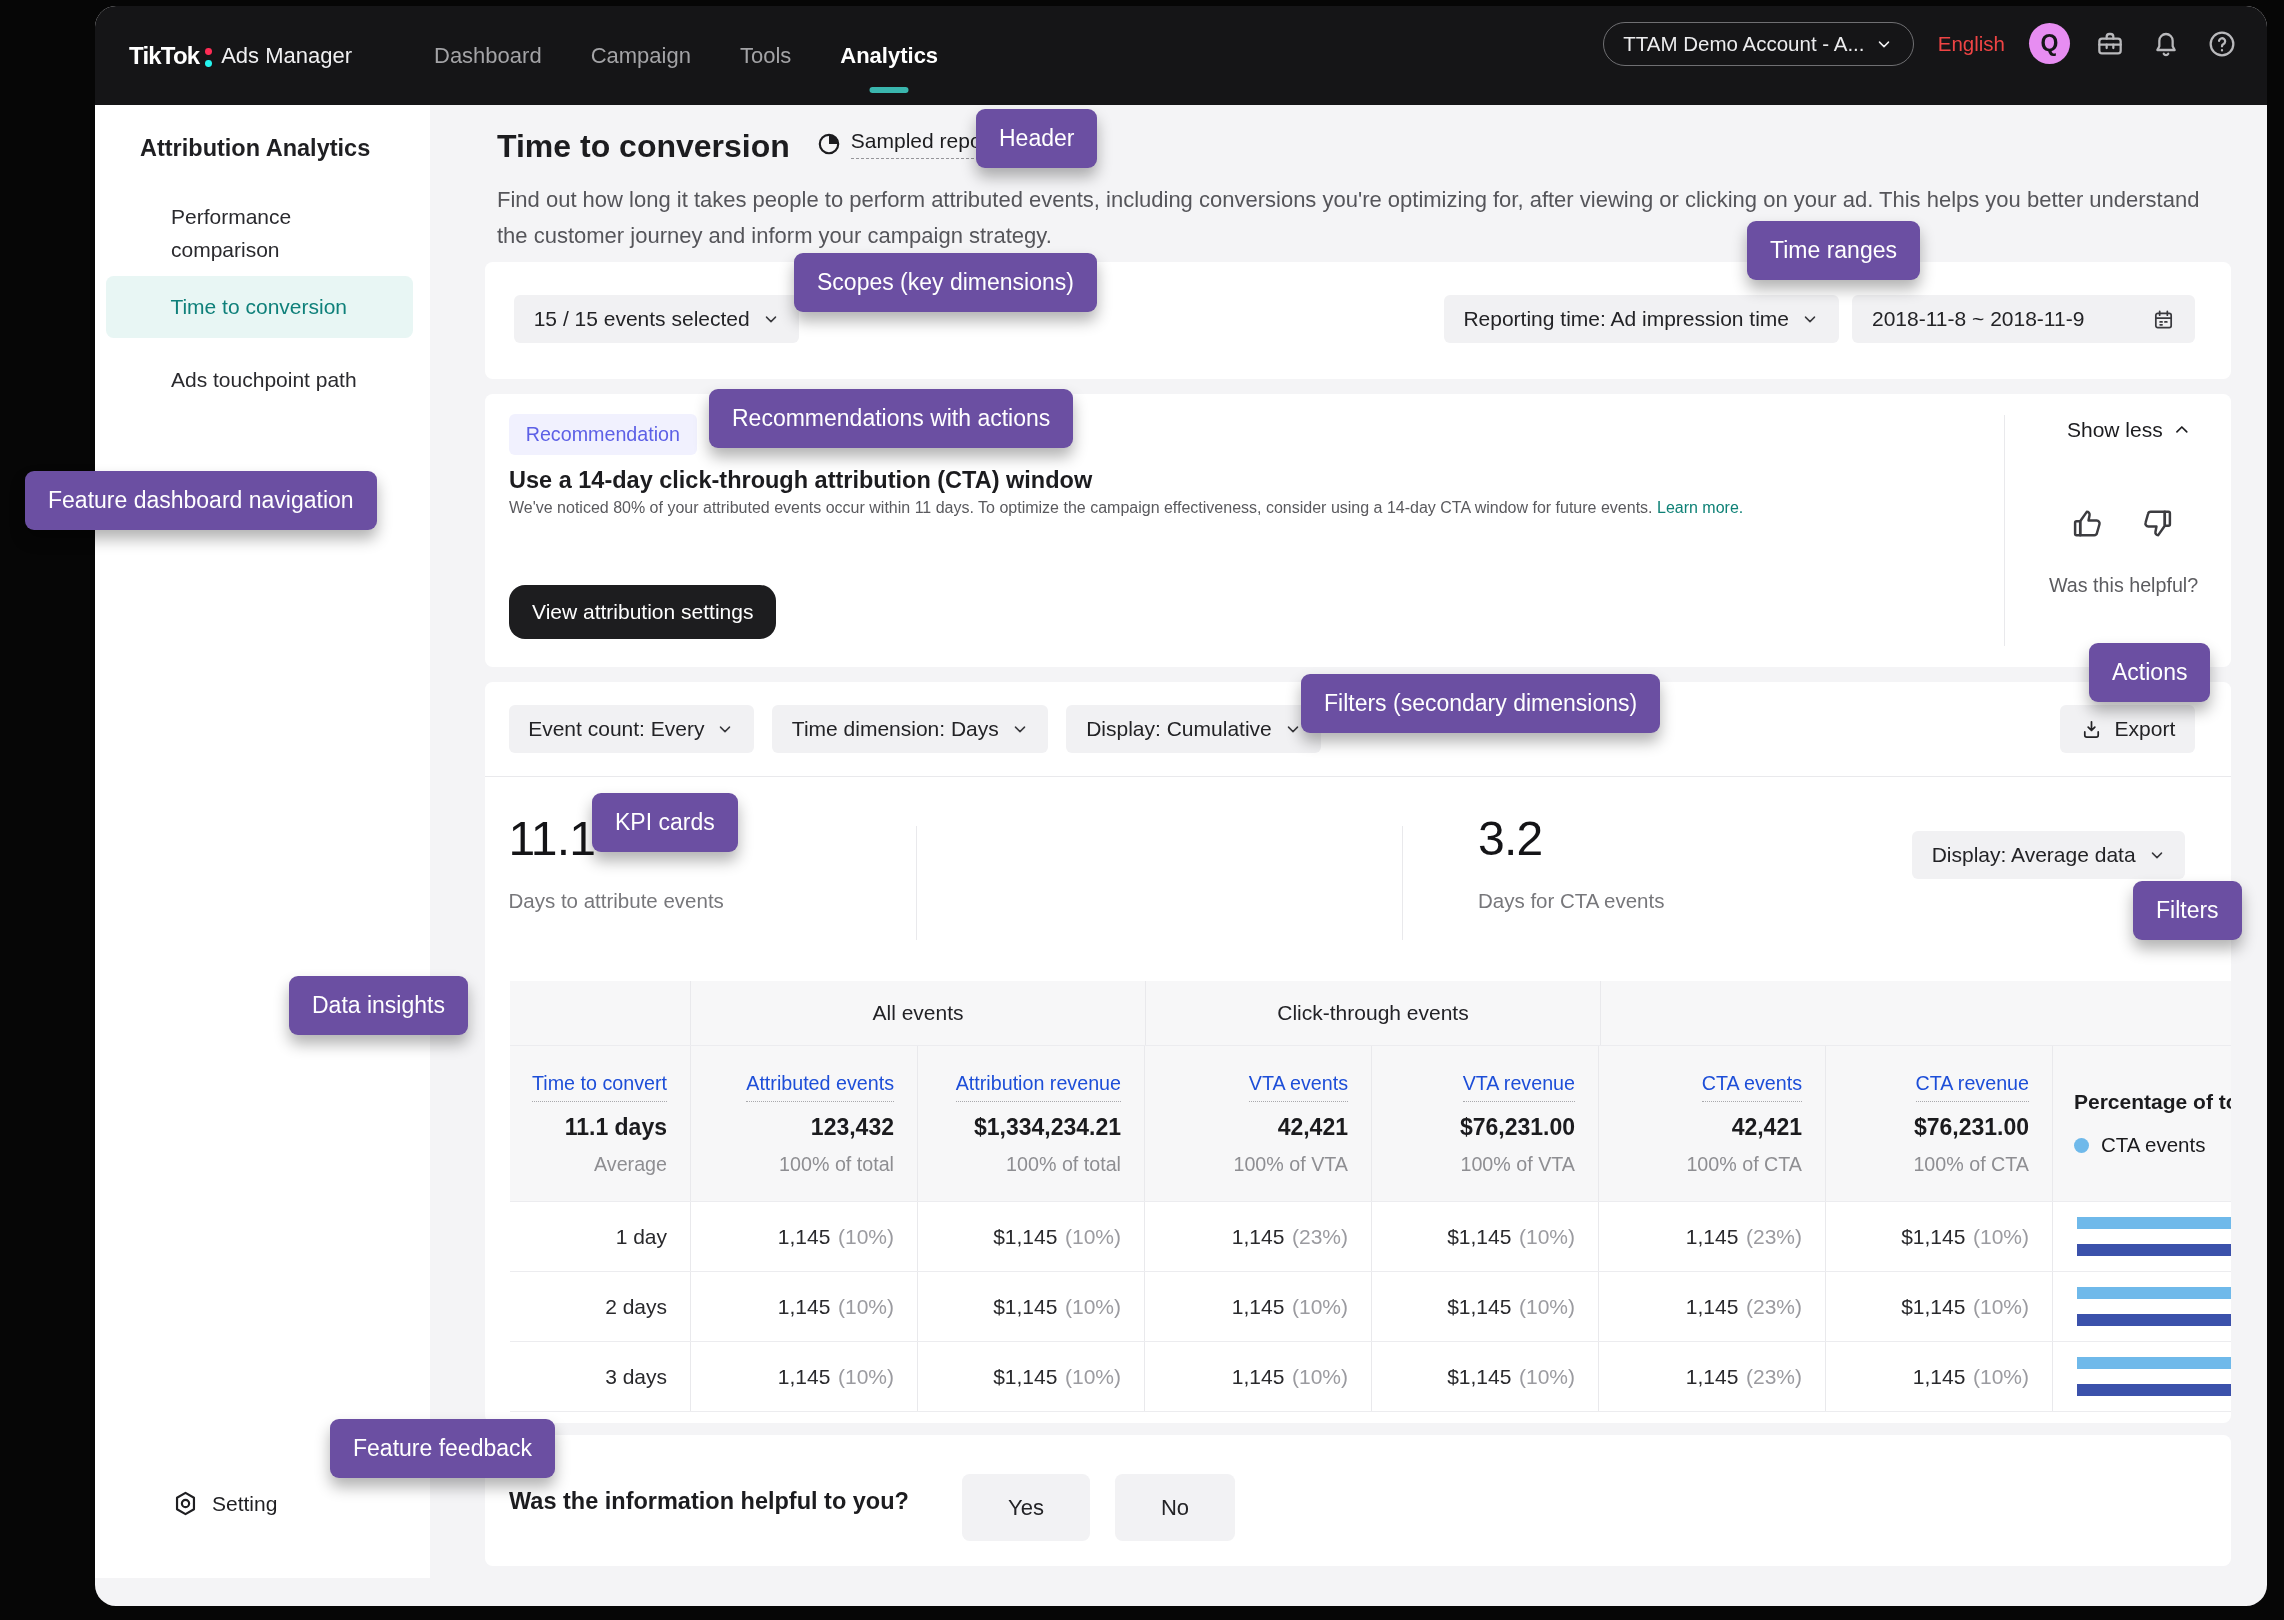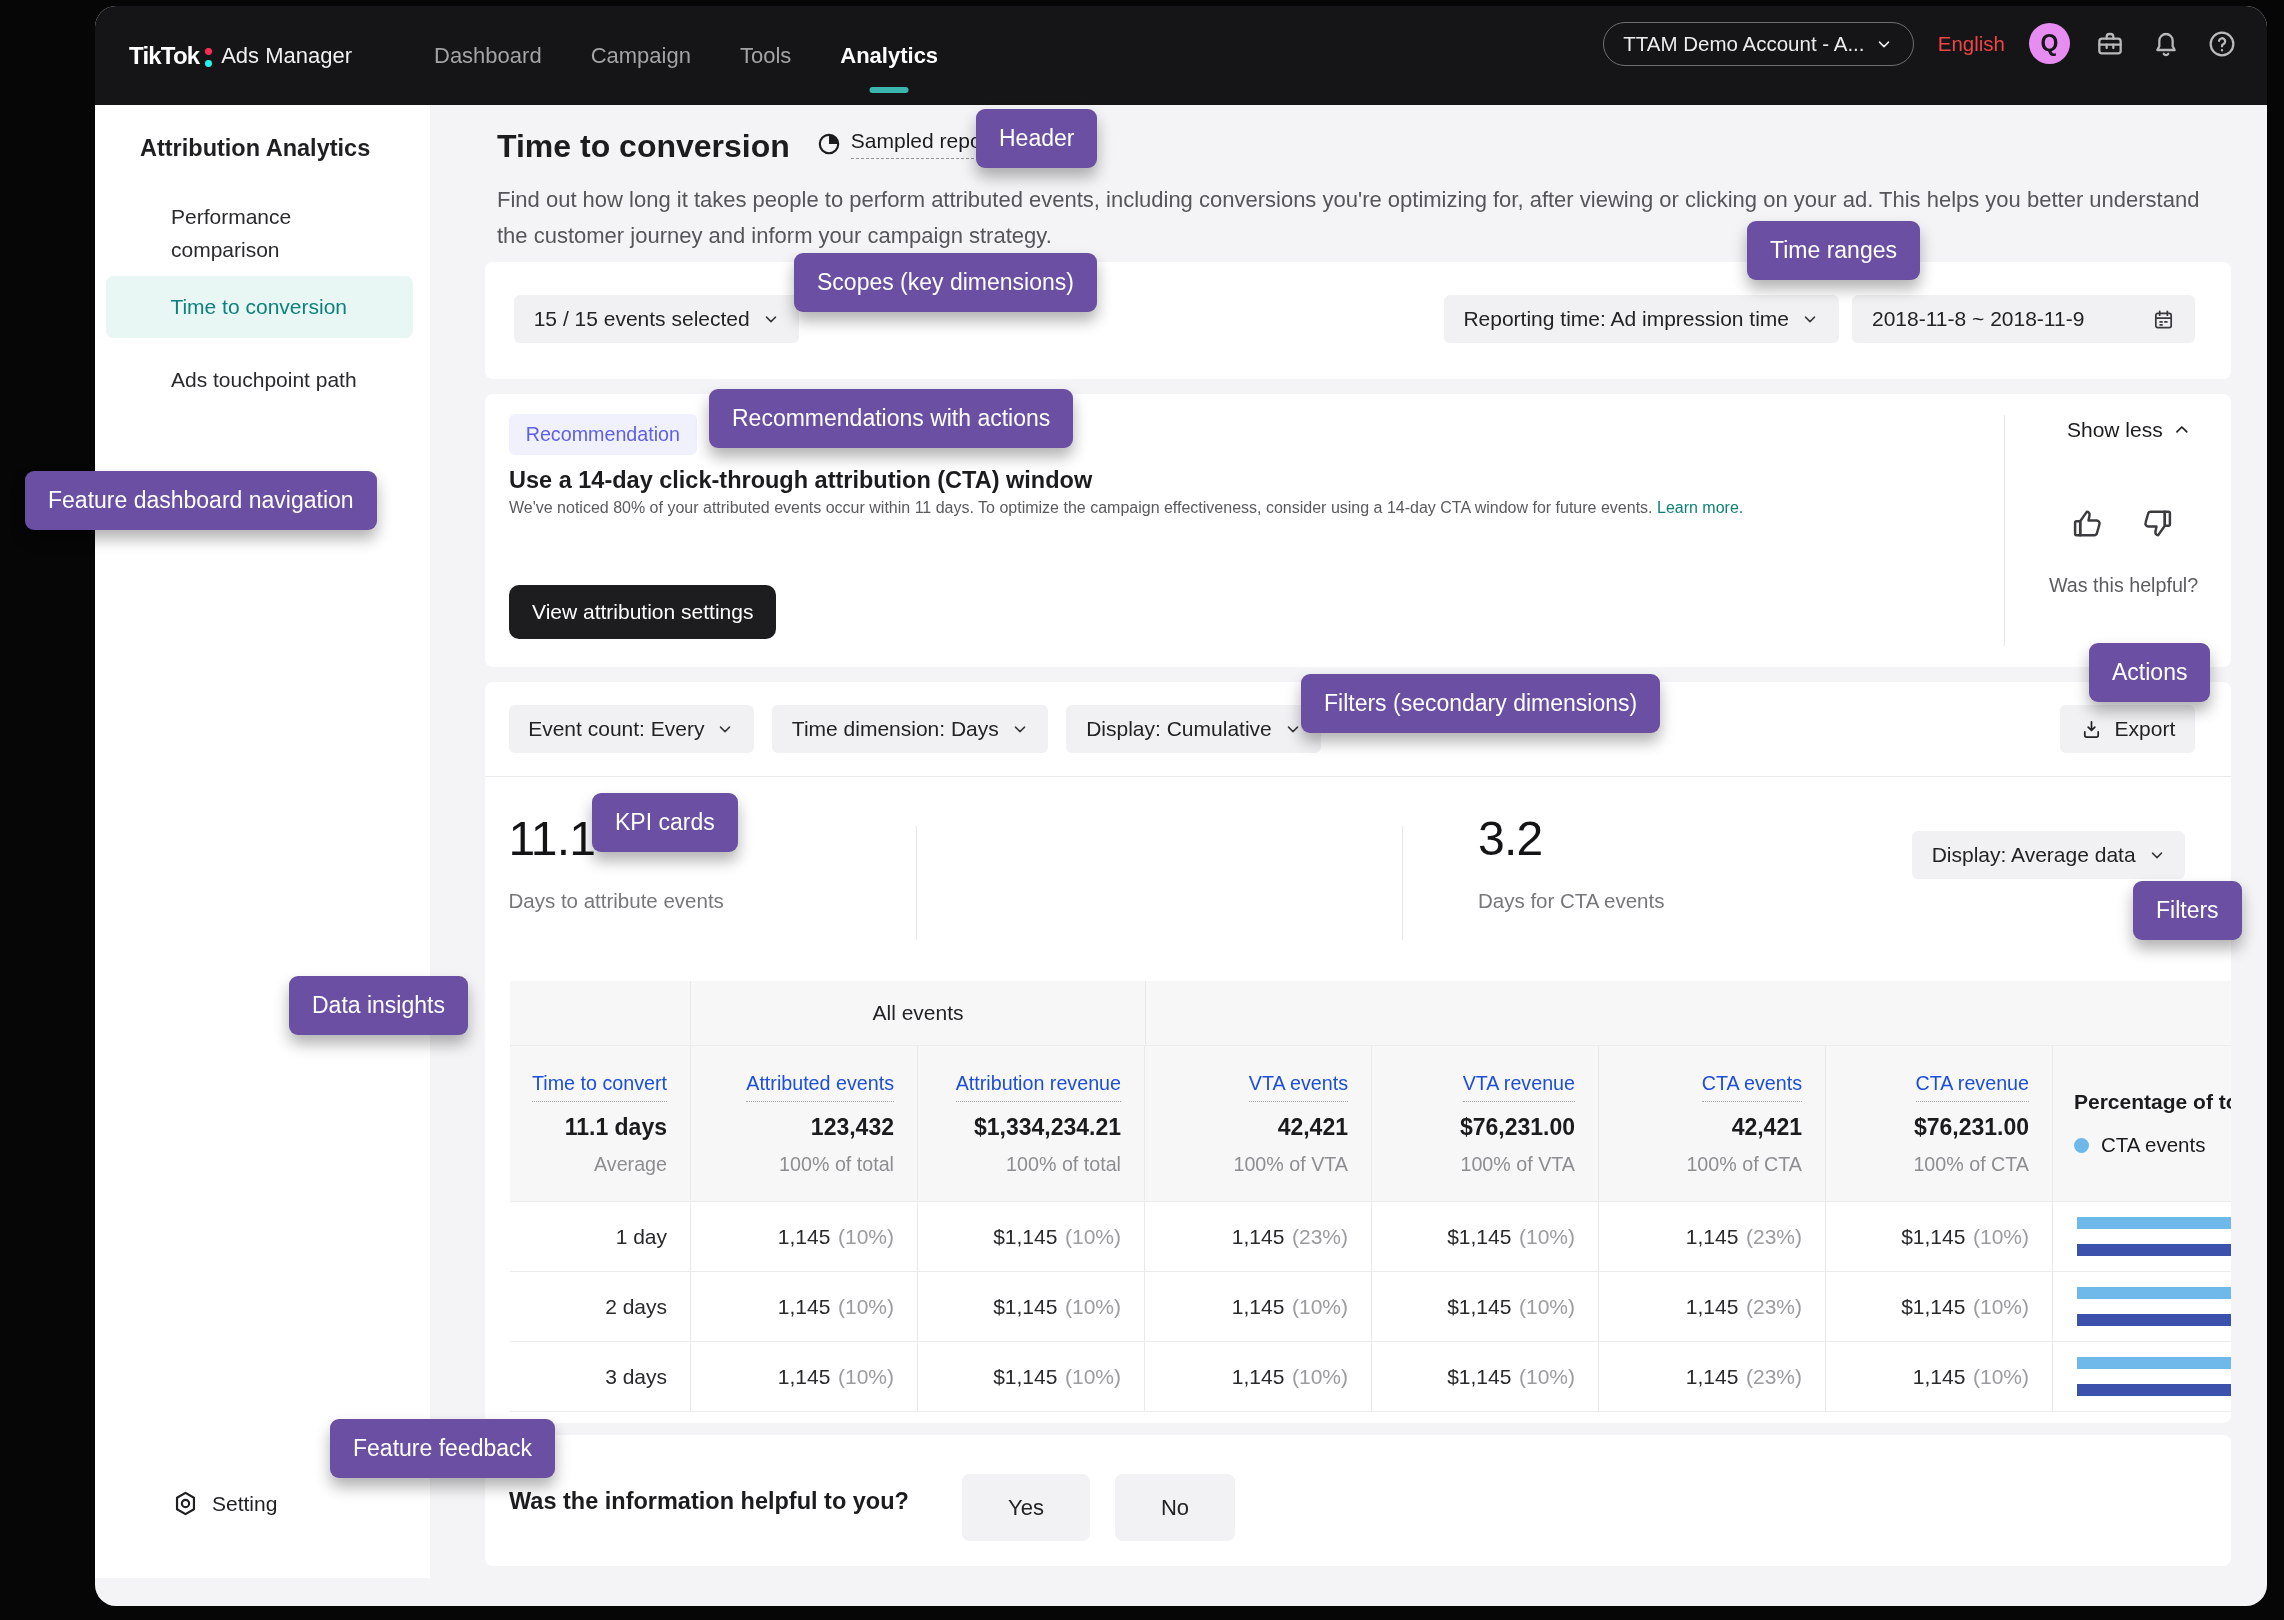"View attribution settings" .rec-btn { border-radius: 10px -> 16px }
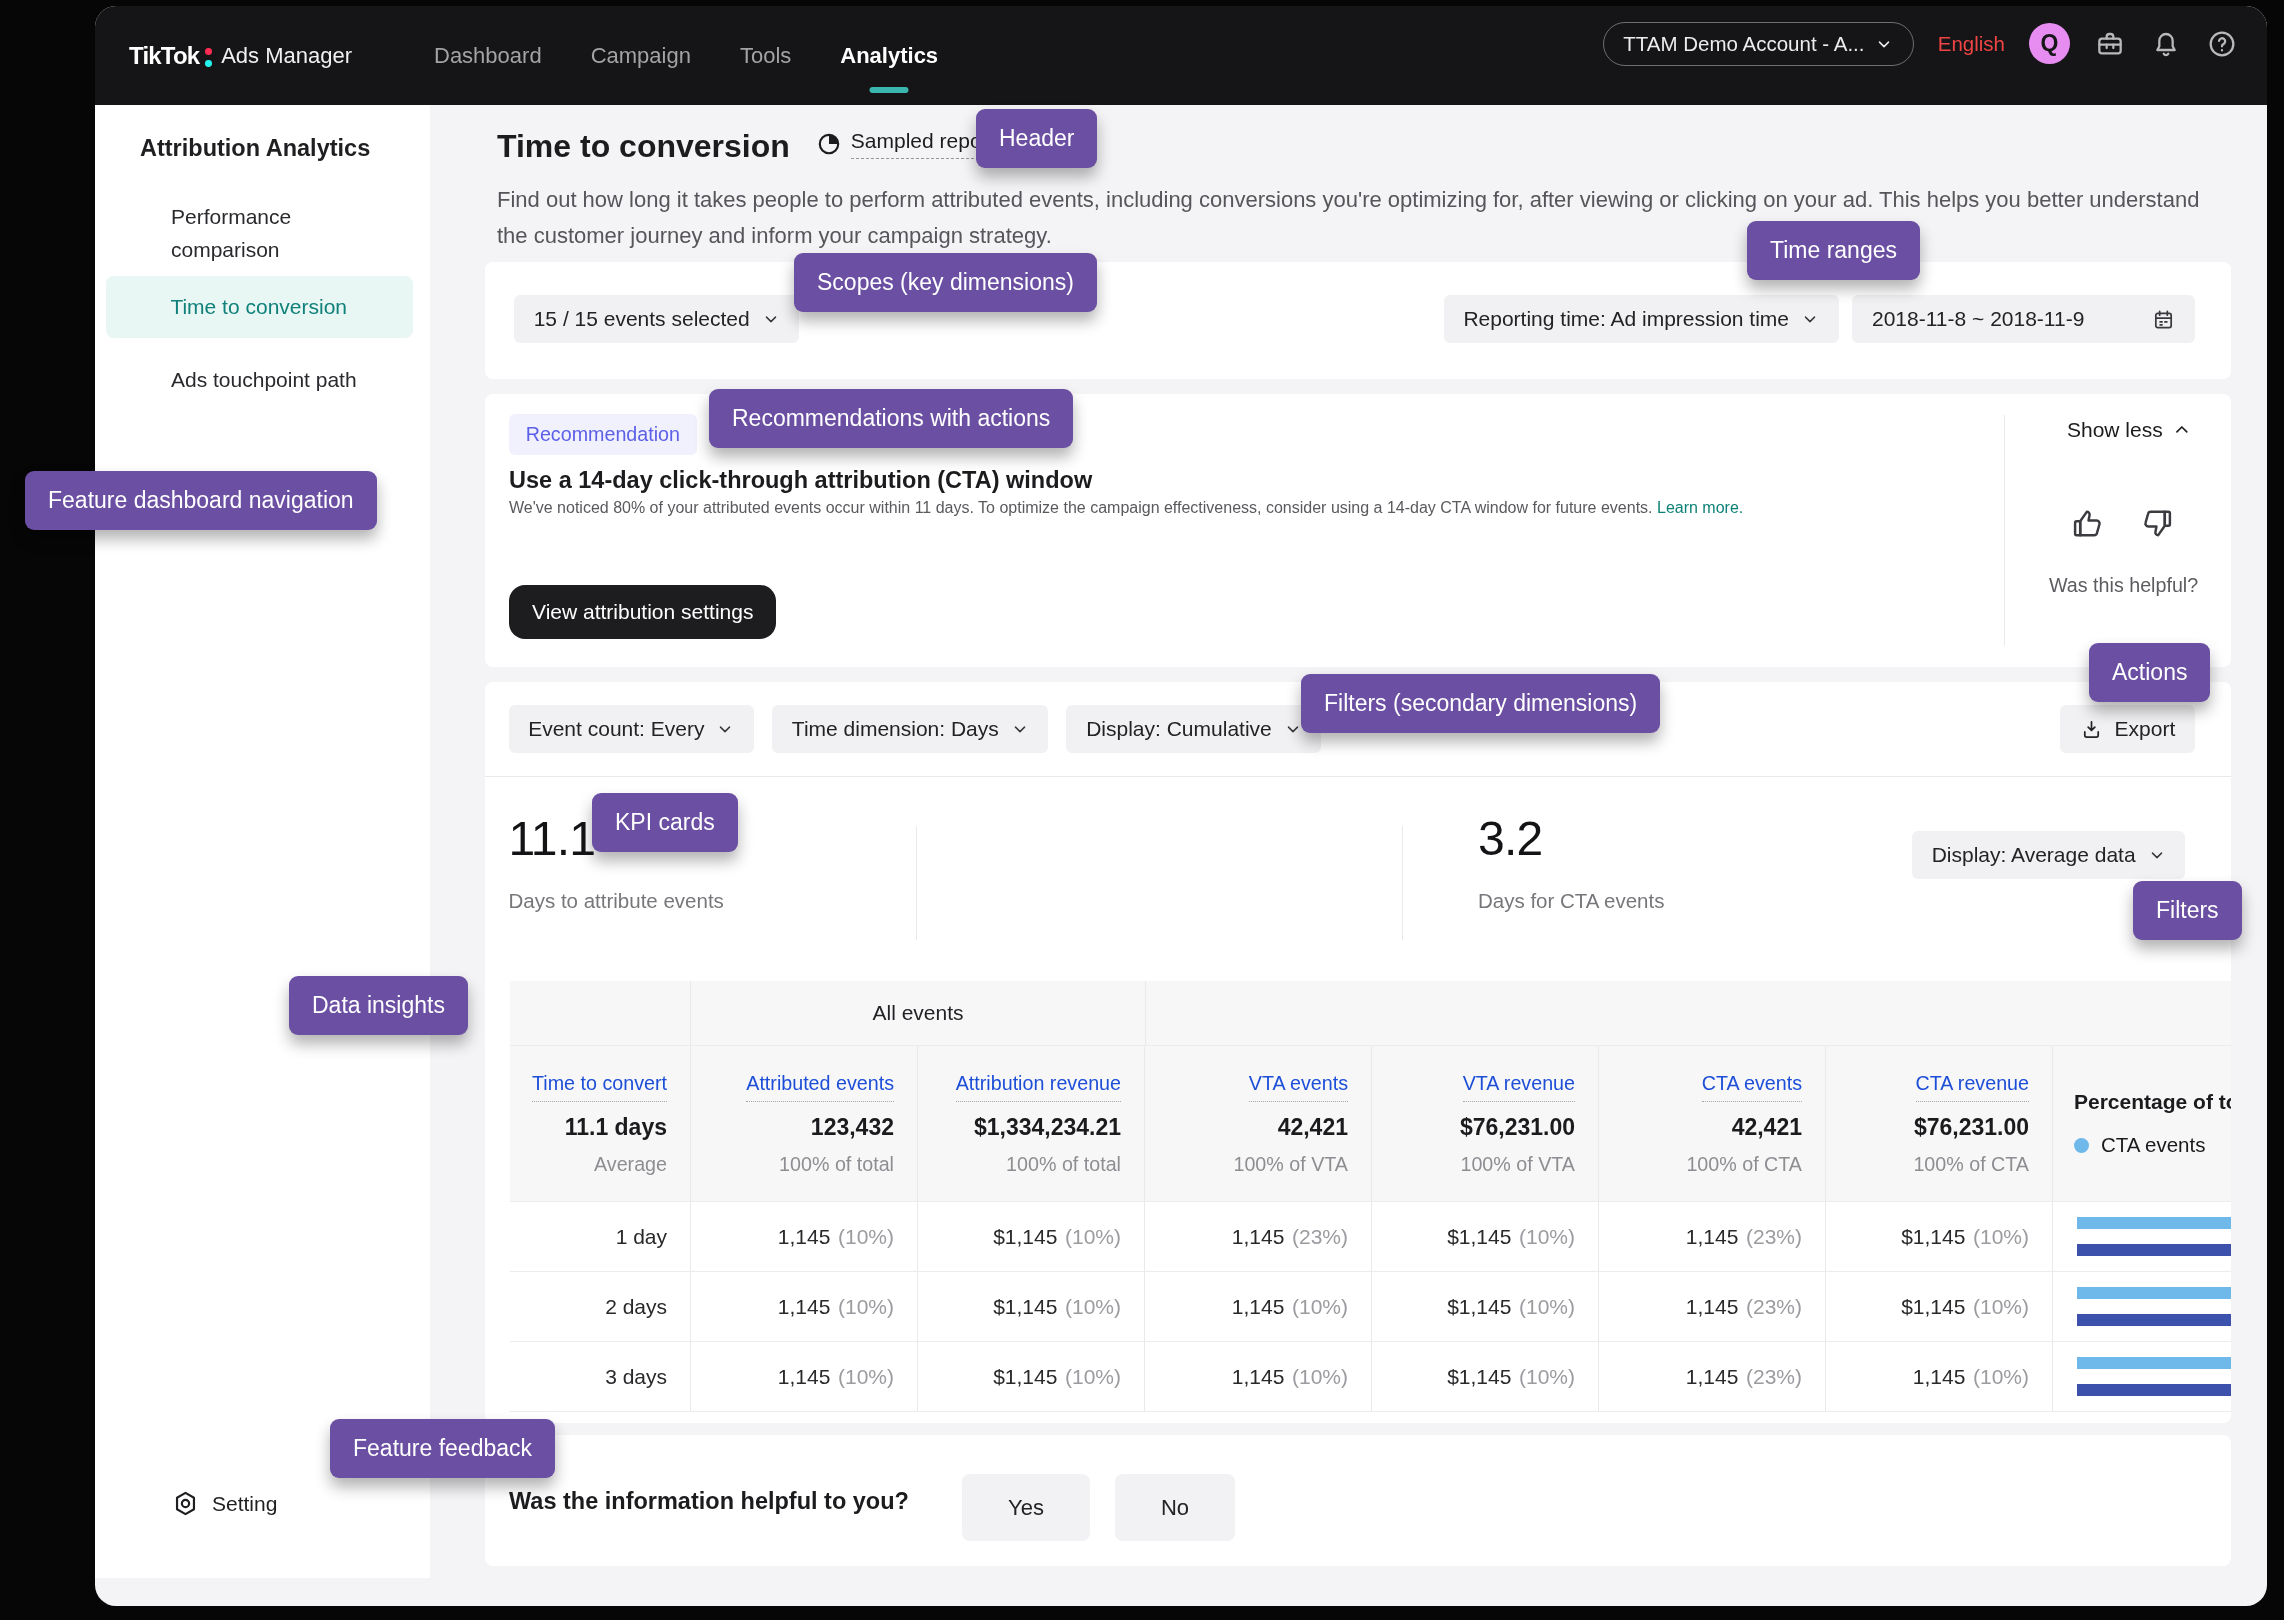"Click-through events" div.tc { html: none -> <div>Click-through events</div> }
